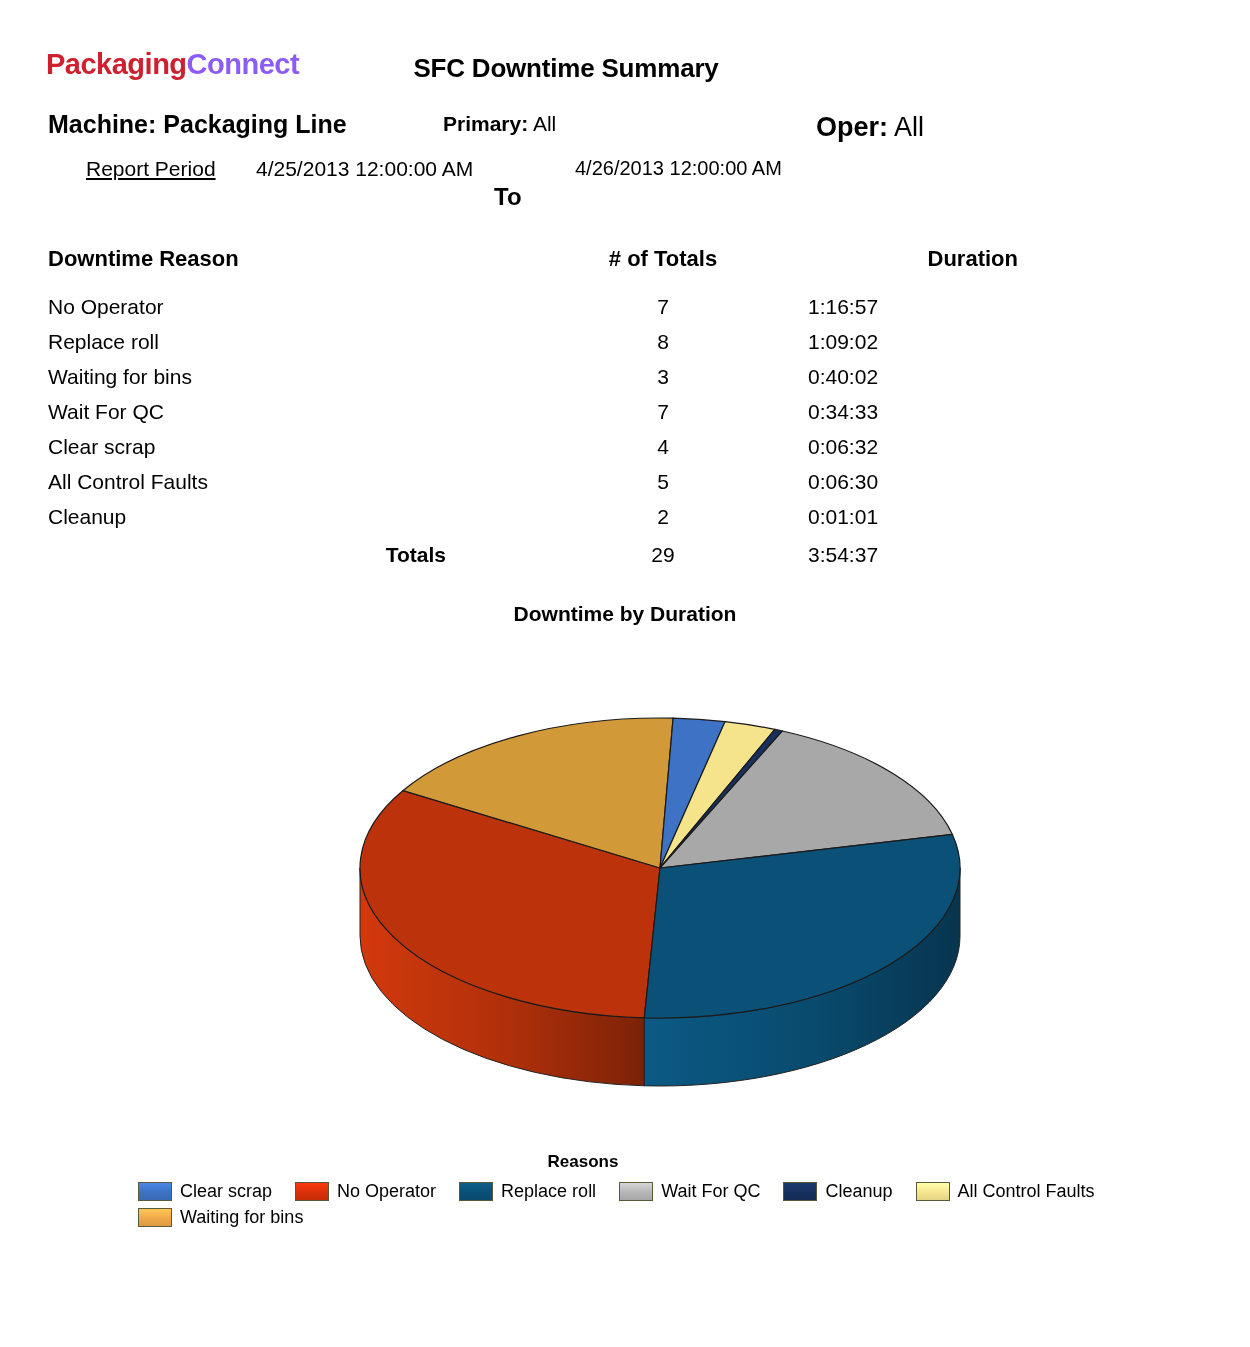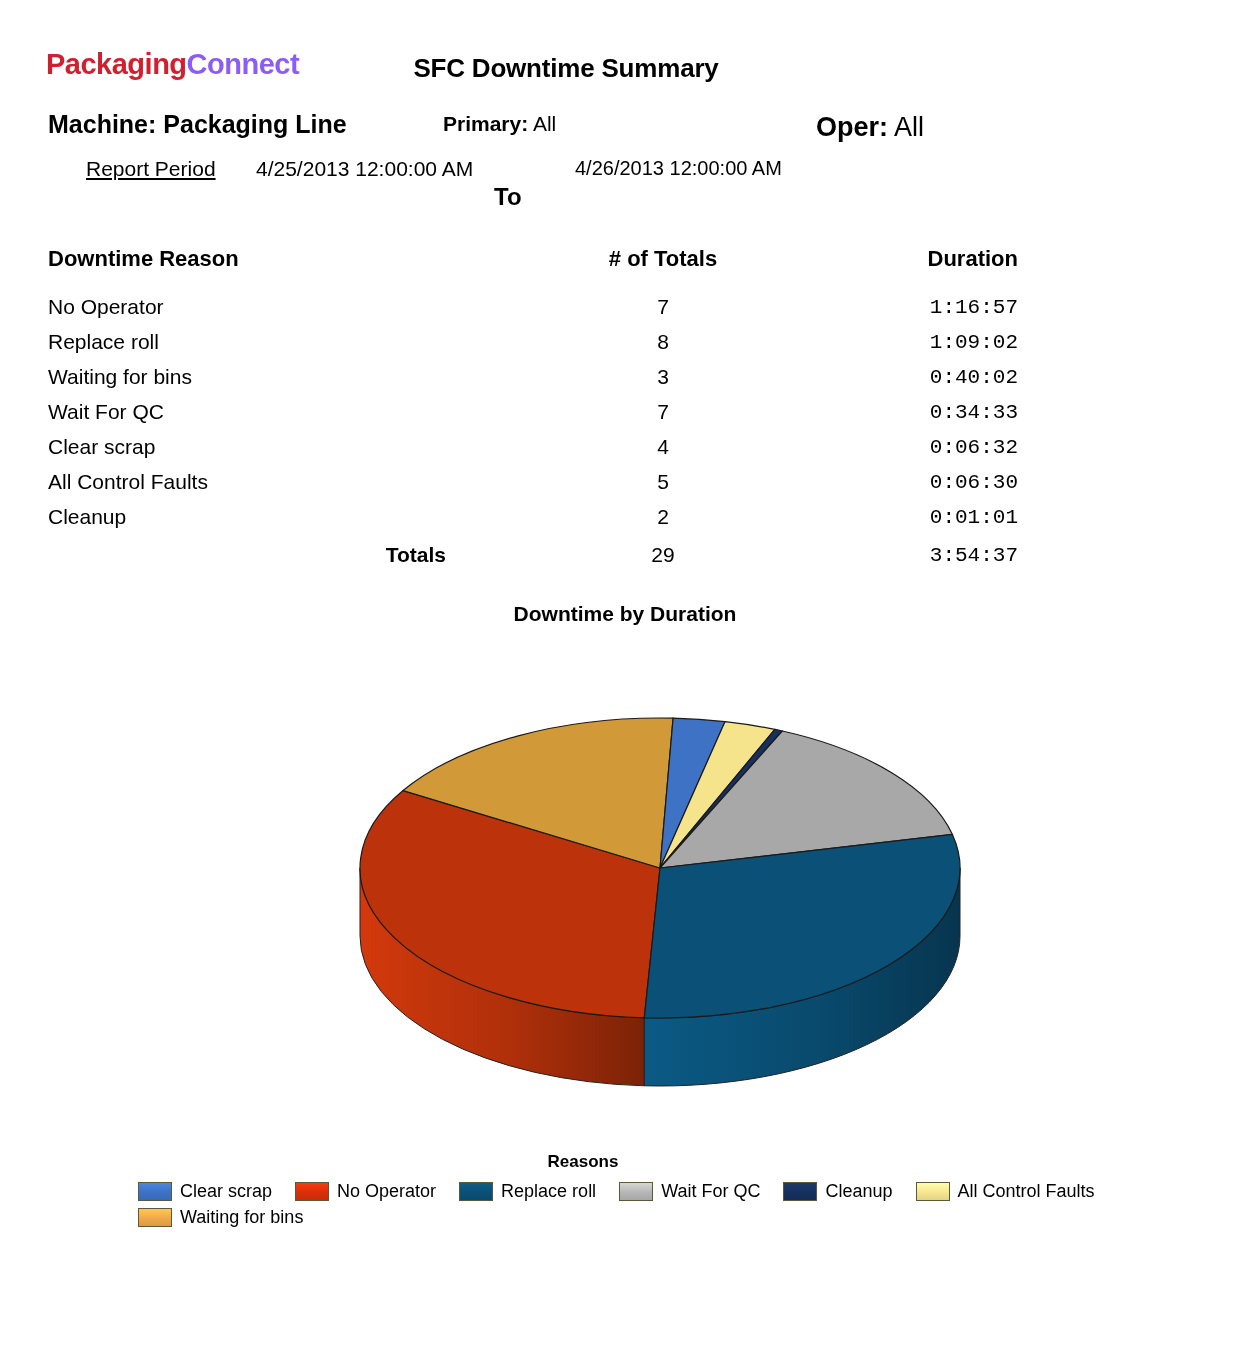"1:16:57" table.summary td.c-duration { font-family: Liberation Mono, monospace -> none; text-align: right -> left }
